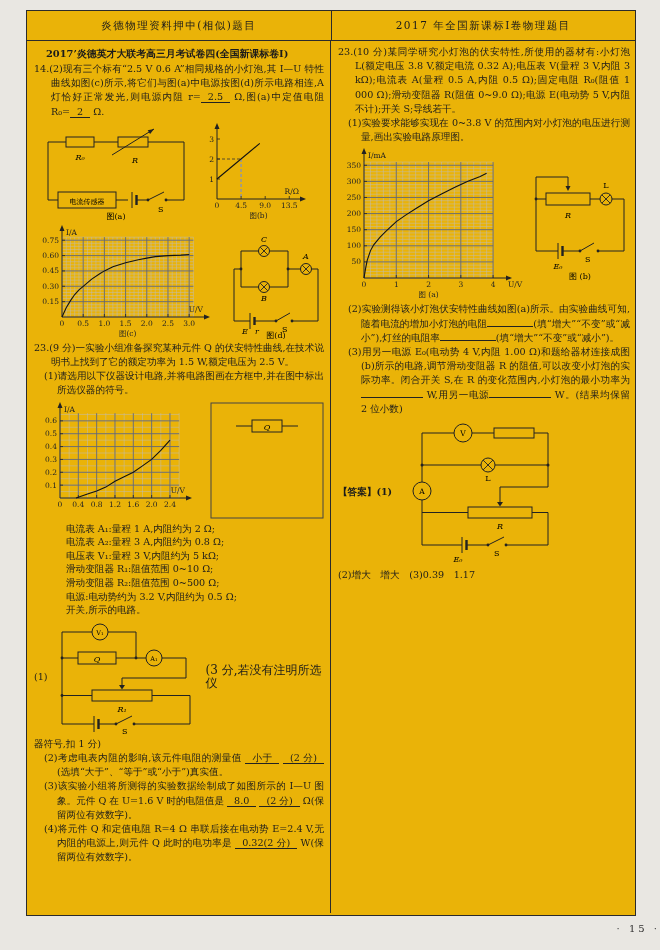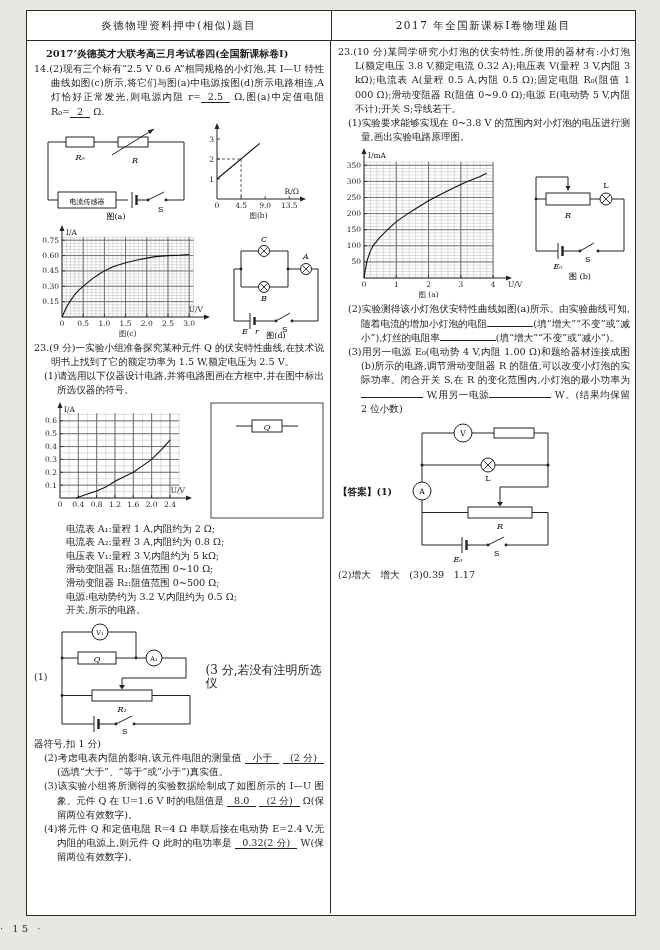"炎德物理资料押中(相似)题目" .sheet { background: #ffffff -> #eab308 }
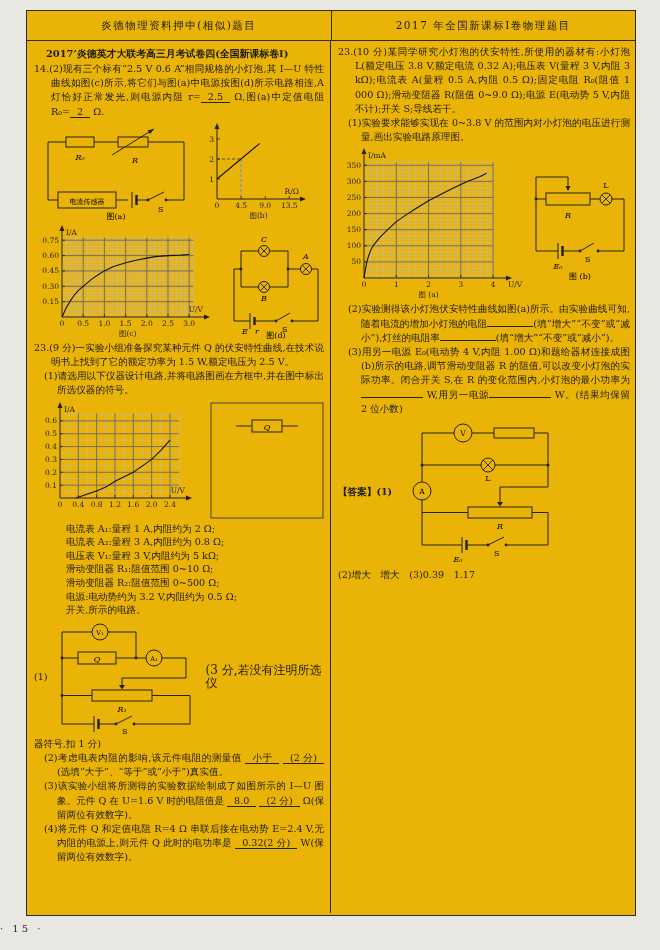"· 15 ·" .footer { text-align: left -> right }
